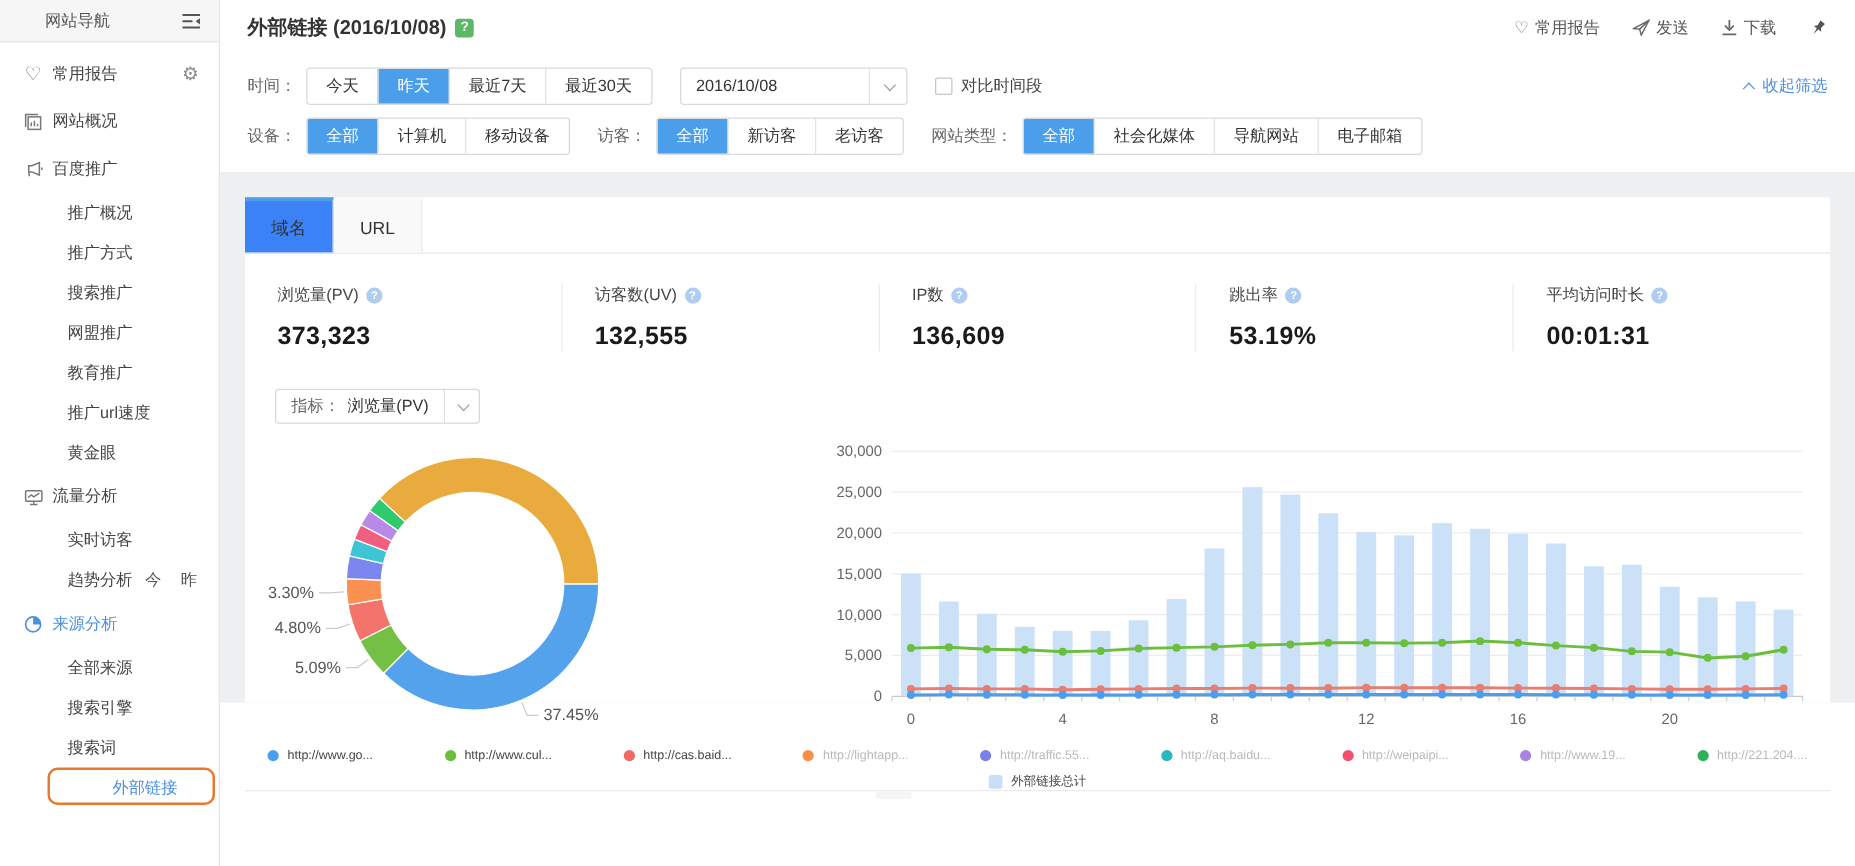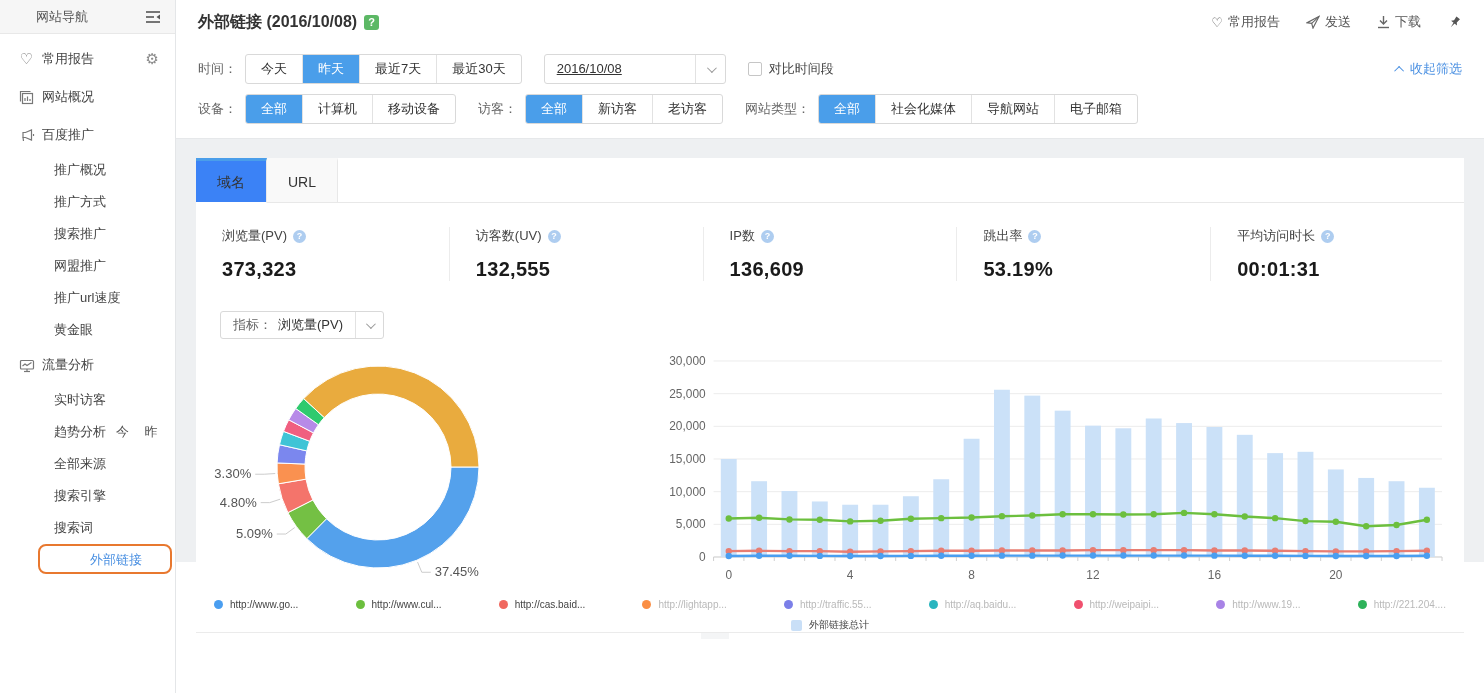"2016/10/08" .select { text-decoration: underline -> none }
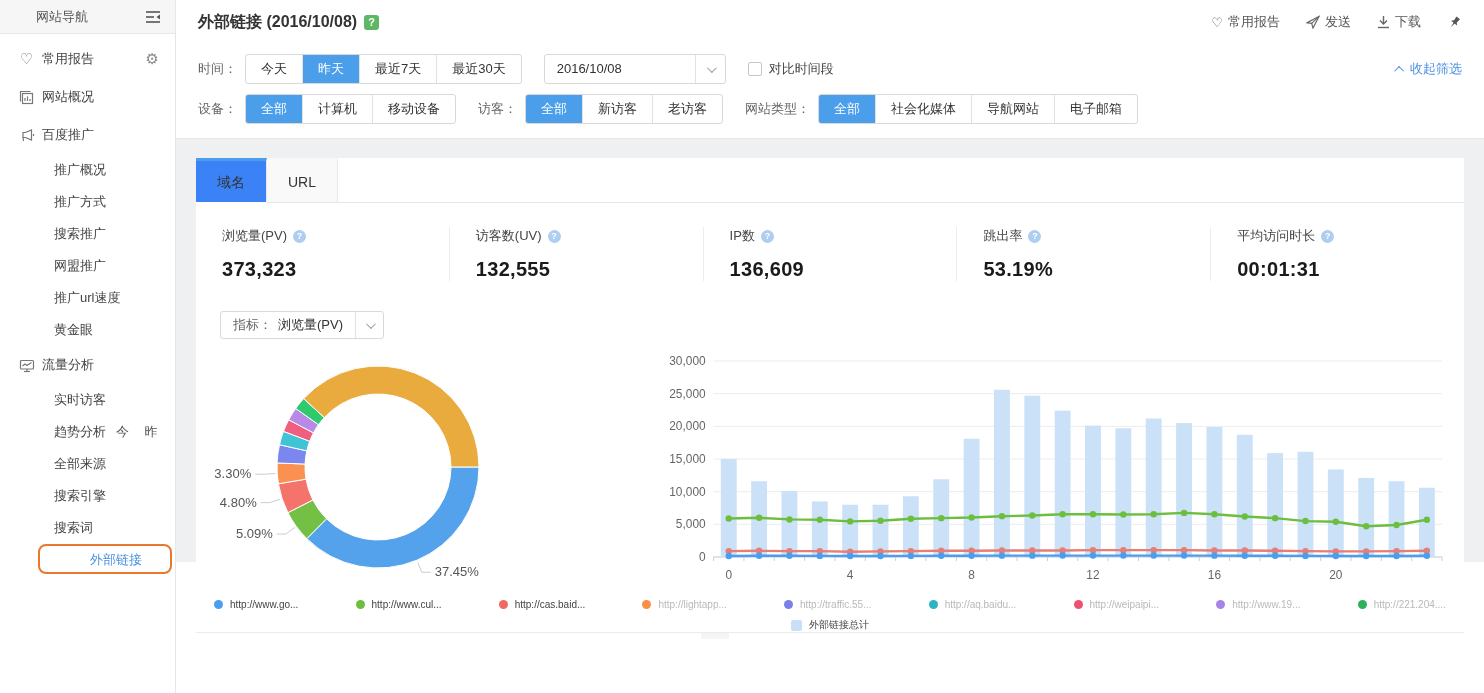"教育推广" div.nav-item { html: none -> <div> <span>教育推广</span> </div> }
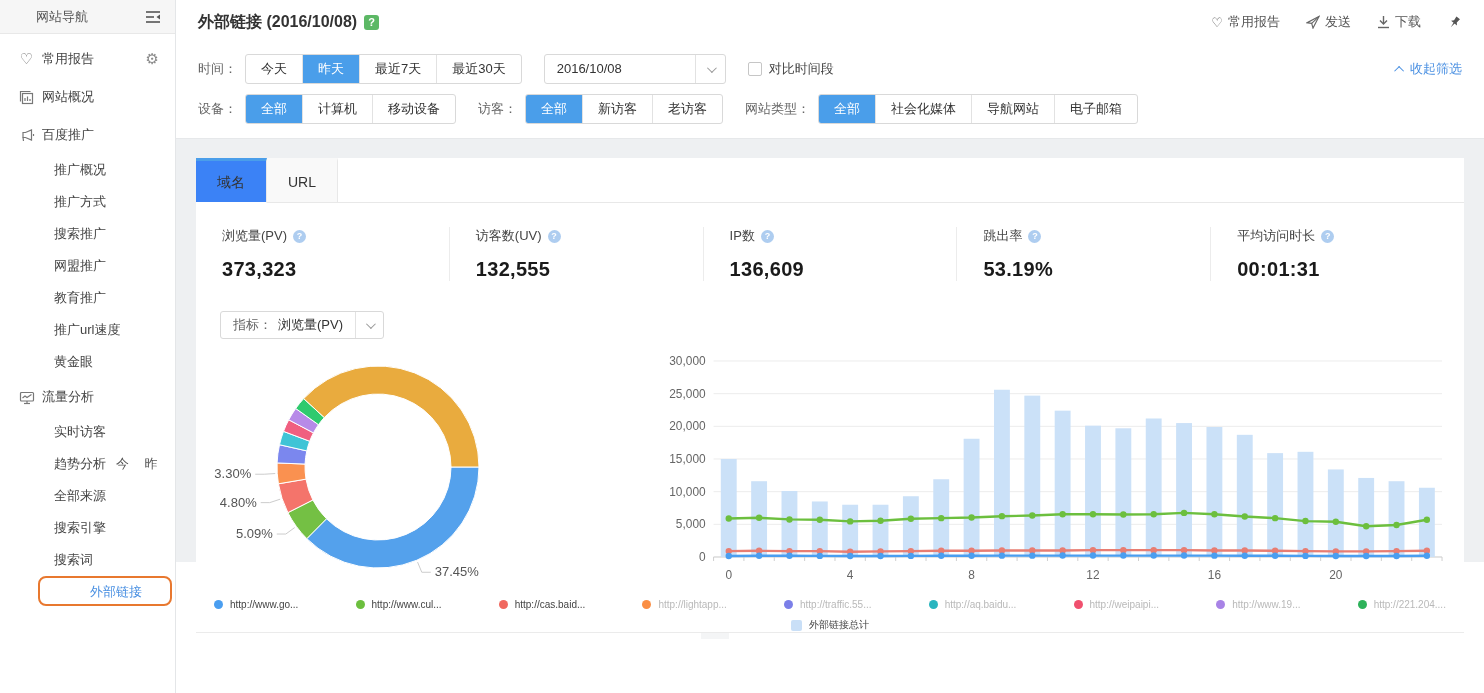"来源分析" div.nav-item { html: none -> <div> <span> <svg> <circle></circle> <path></path> </svg> </span> <span>来源分析</span> </div> }
